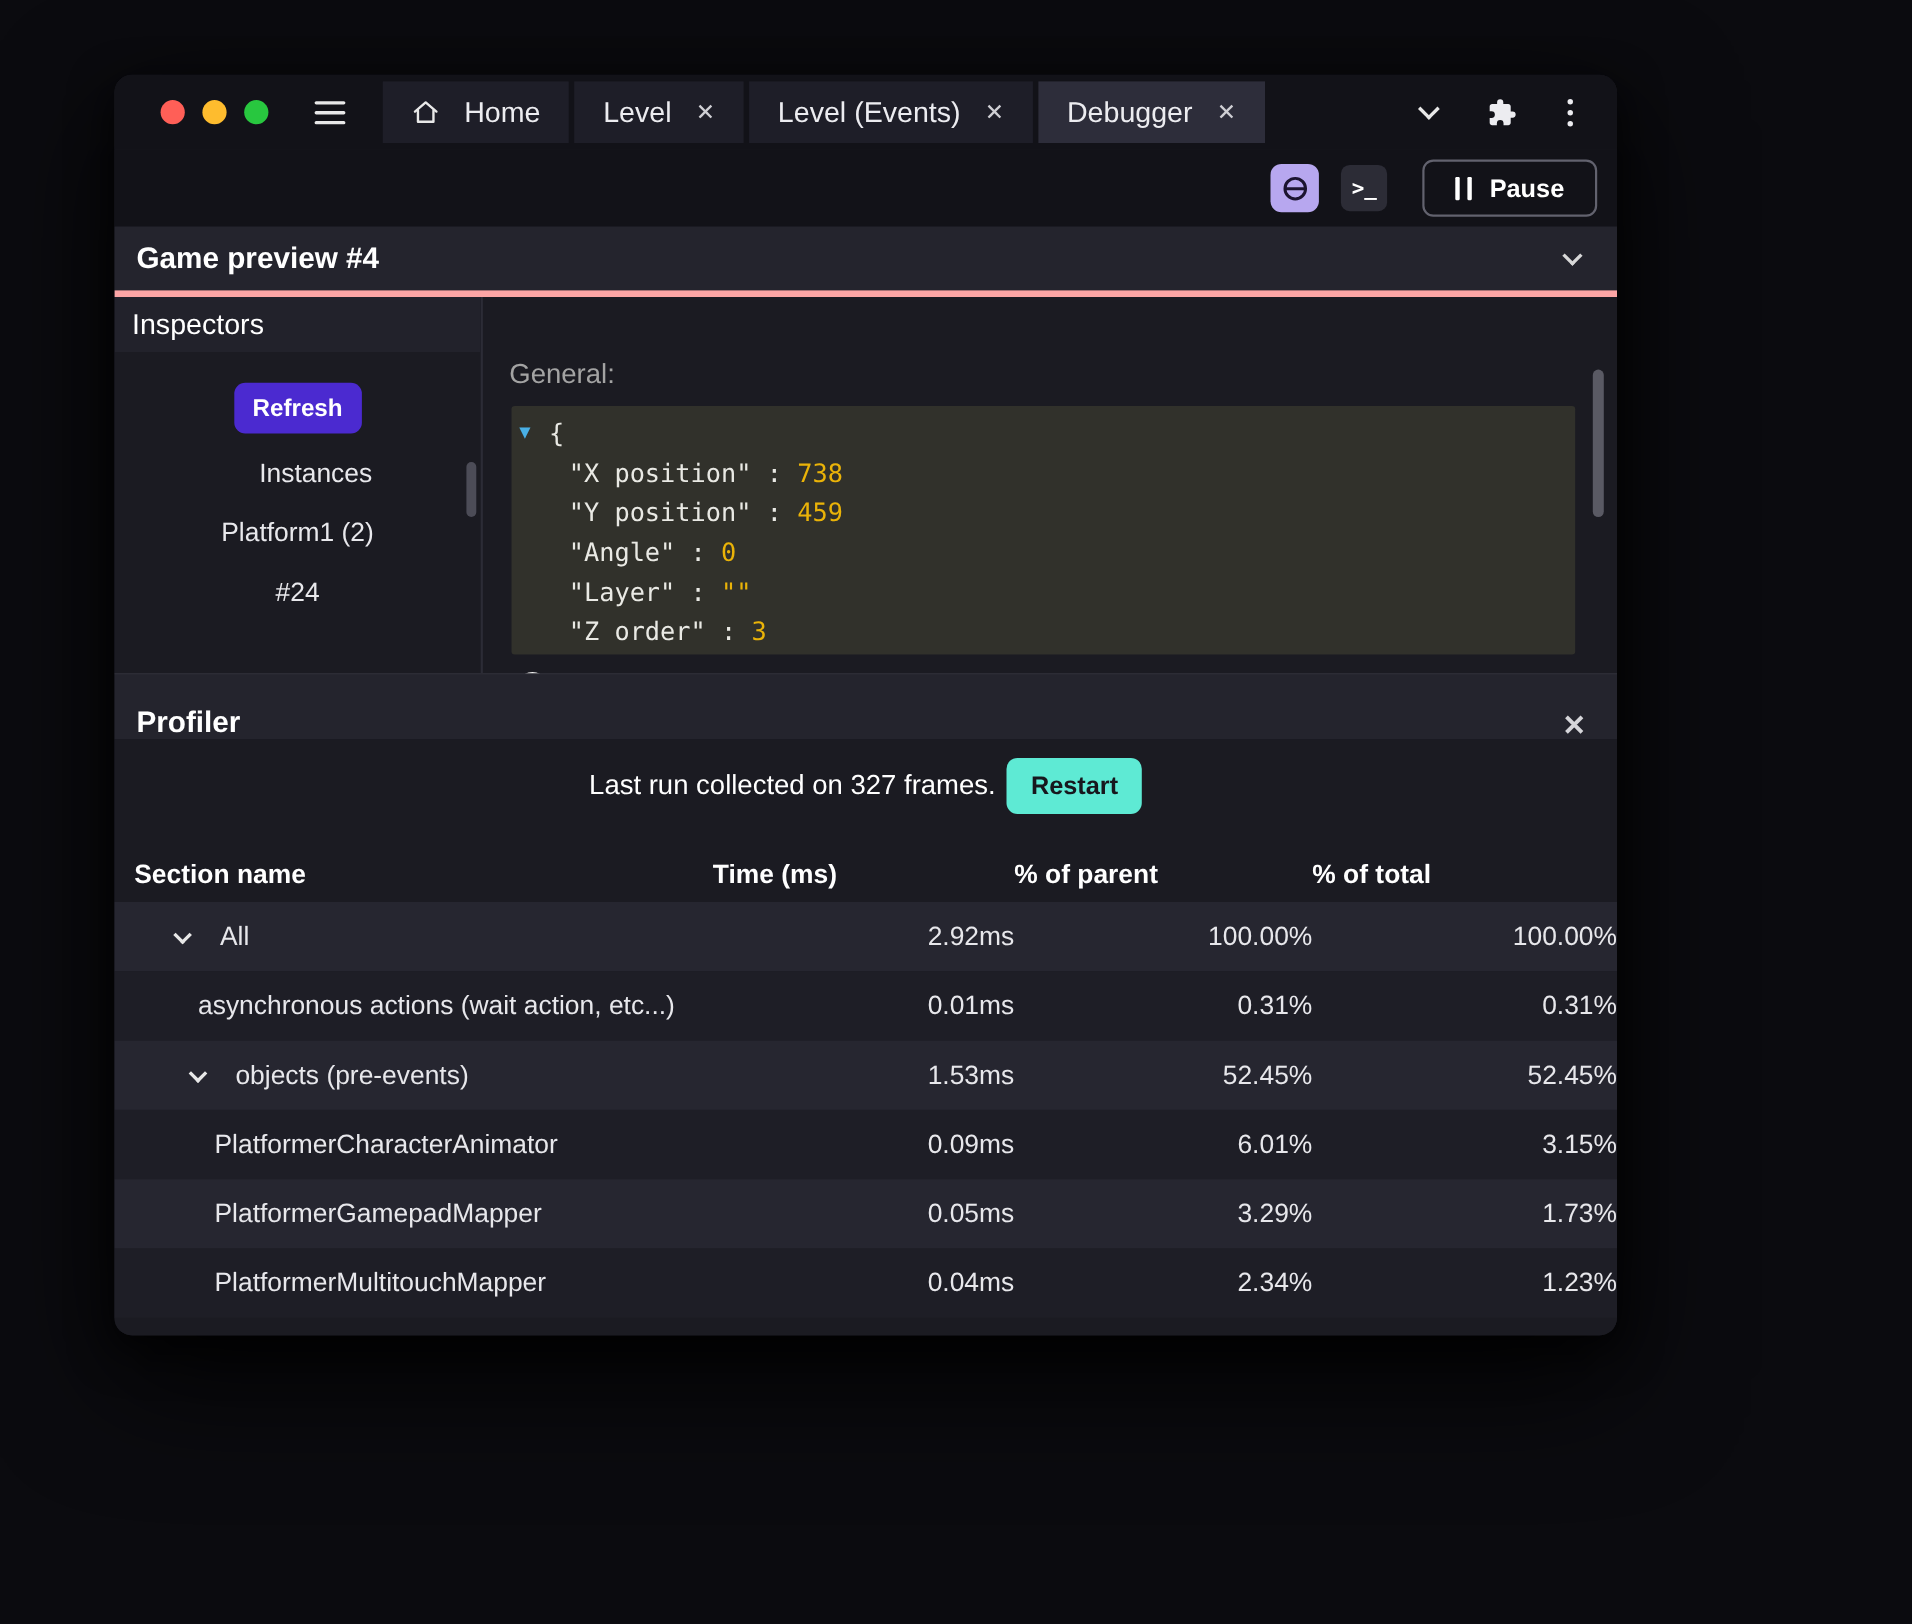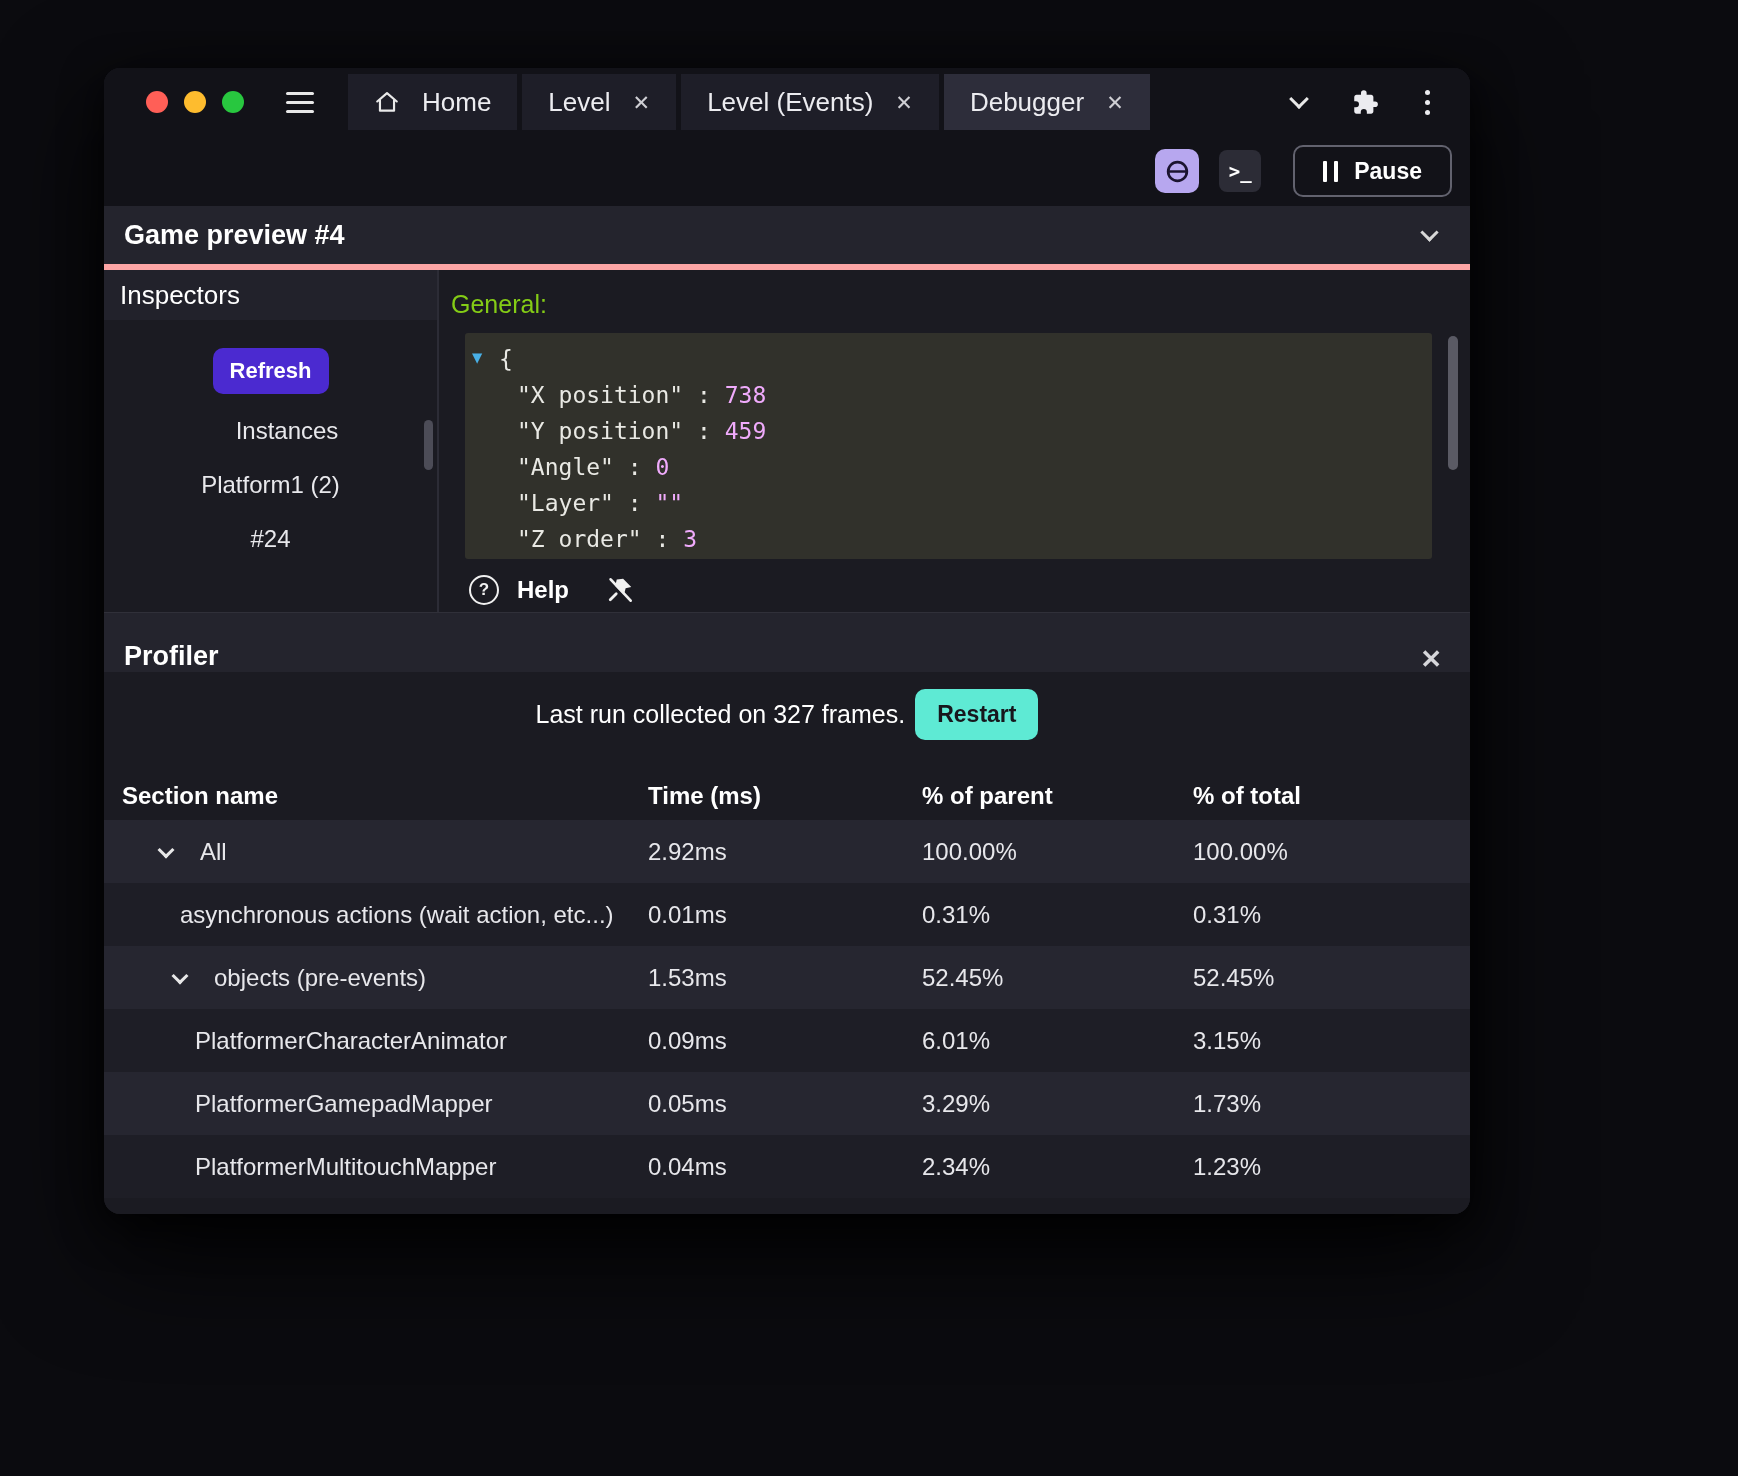"General:" .gen-title { color: #84cc16 -> #a3a3a3; margin-top: none -> 36px; padding-left: 12px -> 24px }
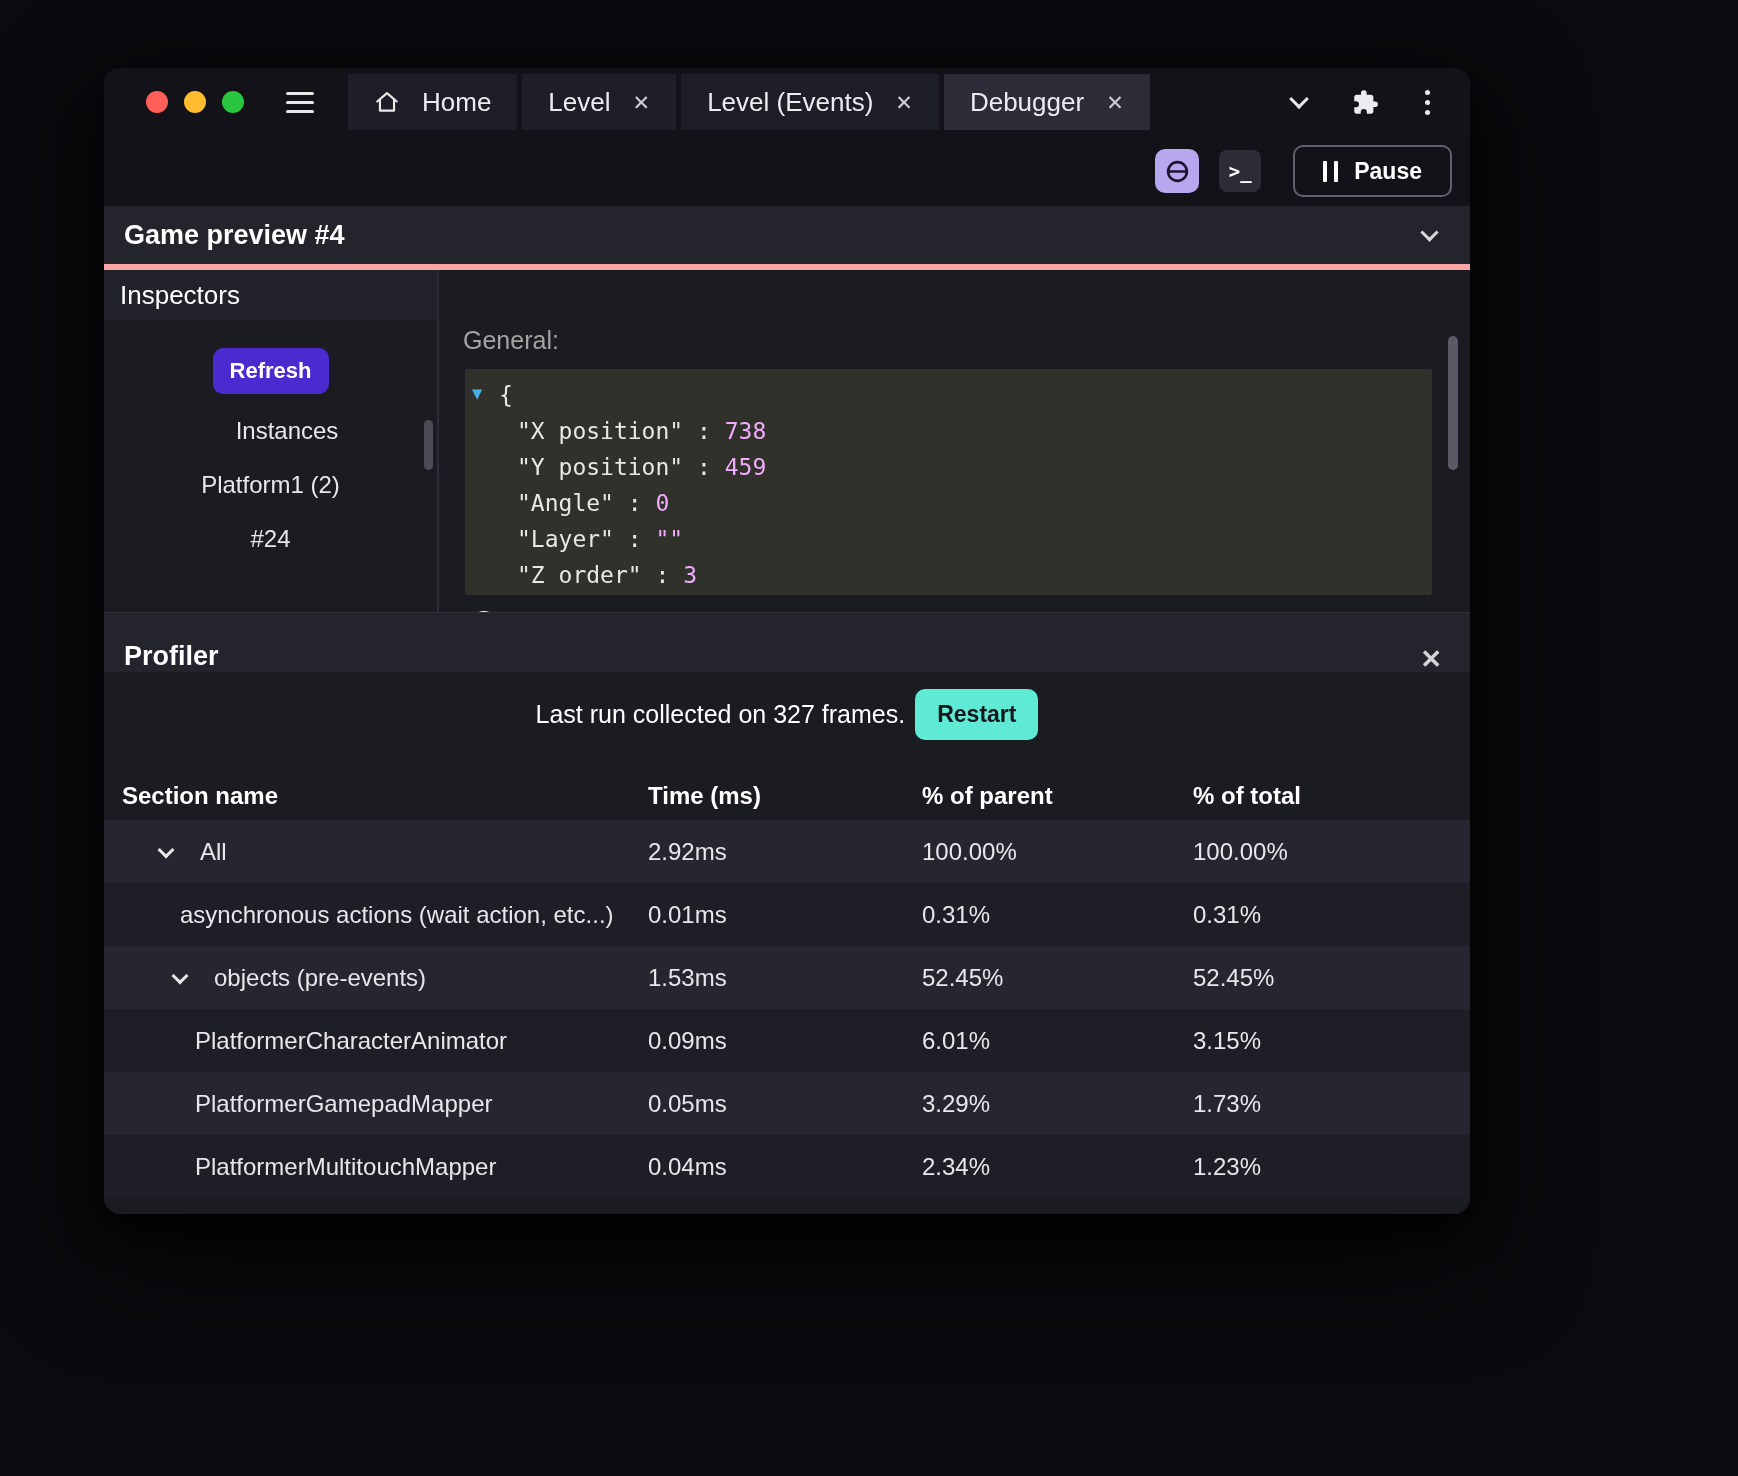"738" .code-line .v { color: #f0abfc -> #eab308 }
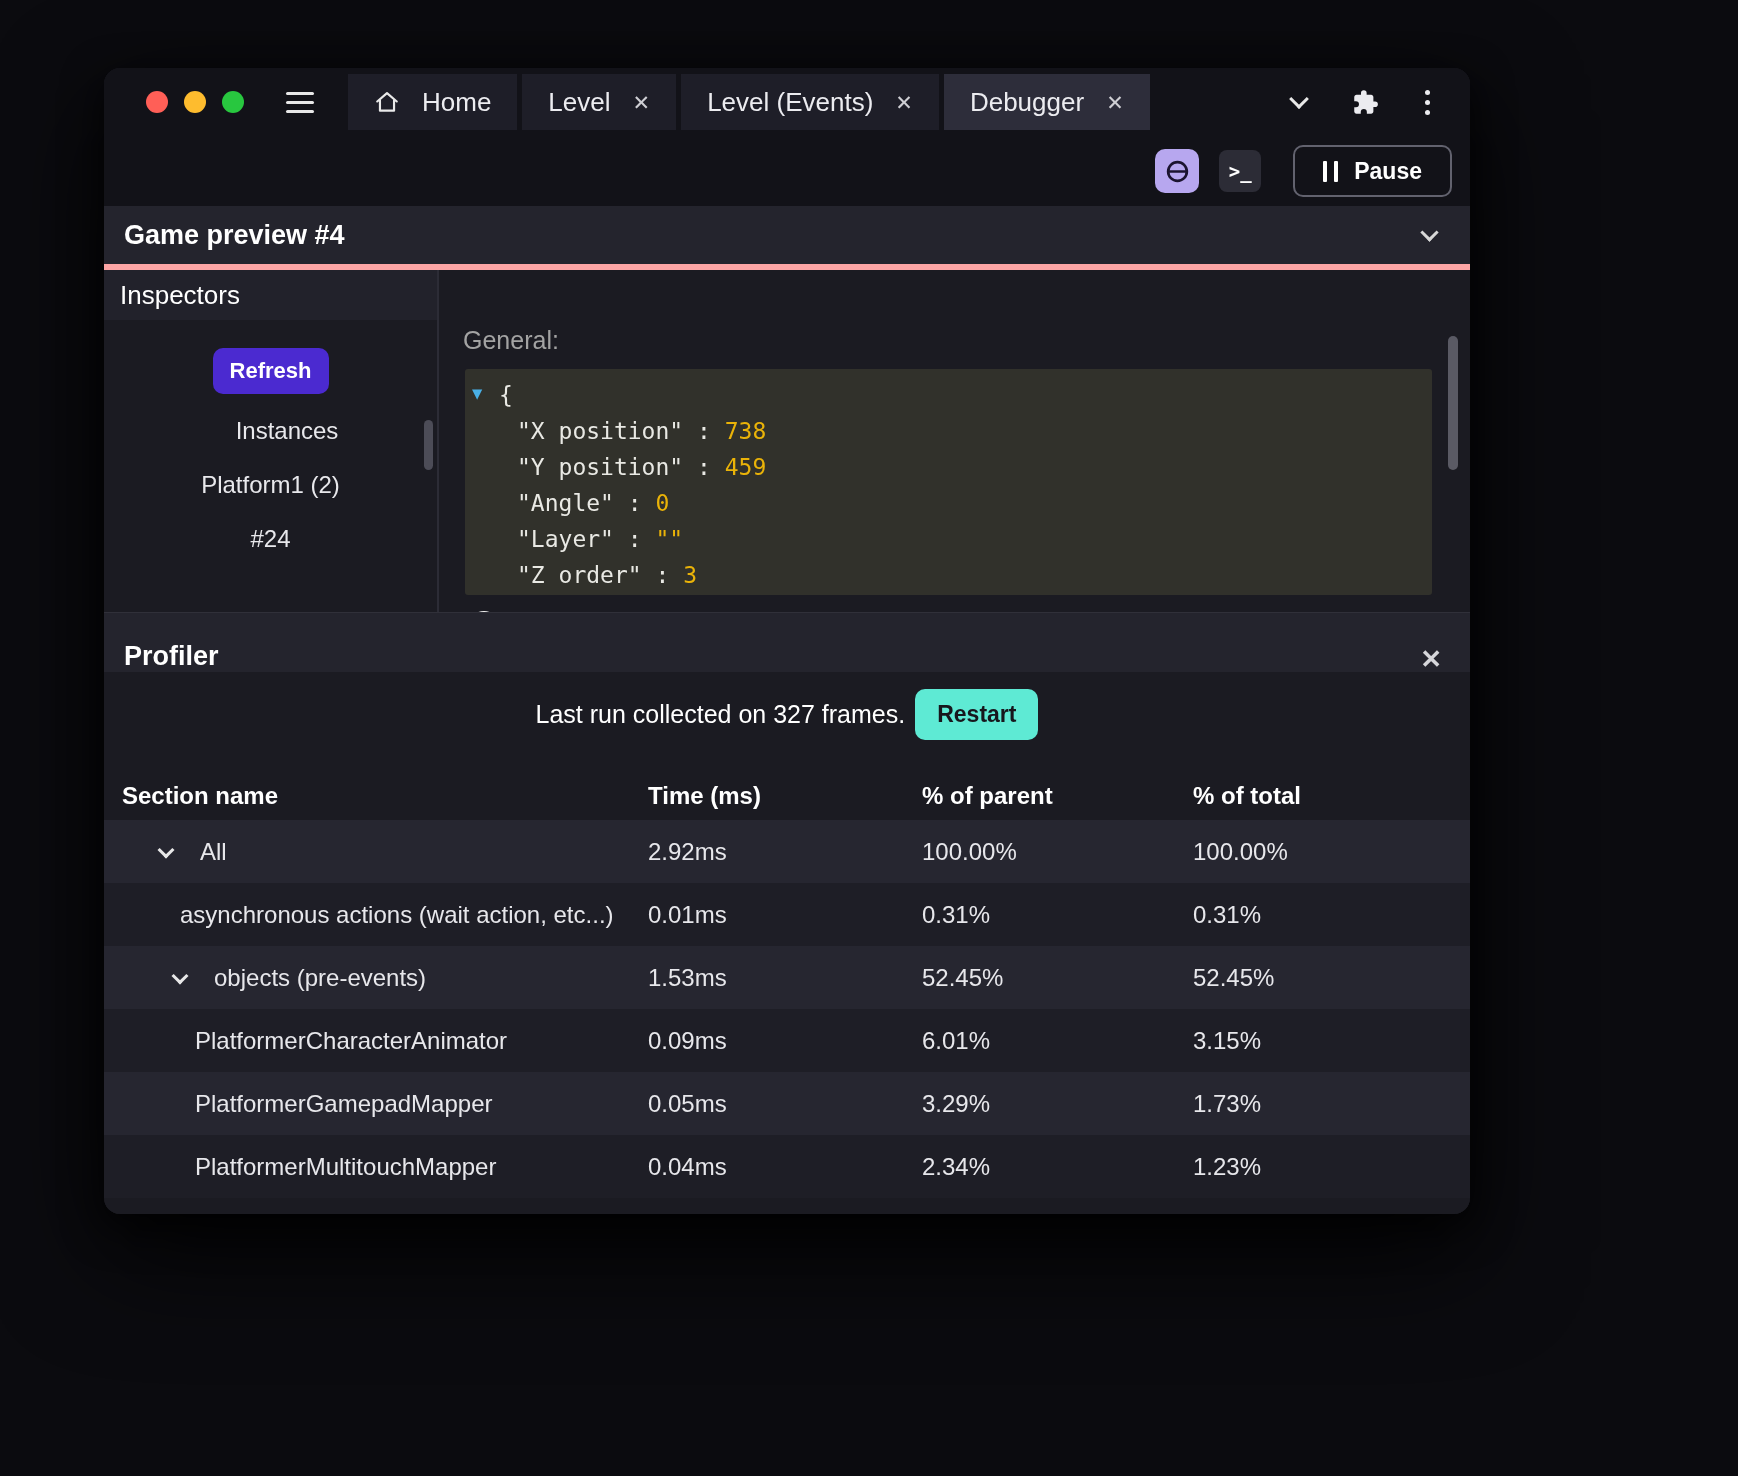"All" .prow { text-align: none -> right }
